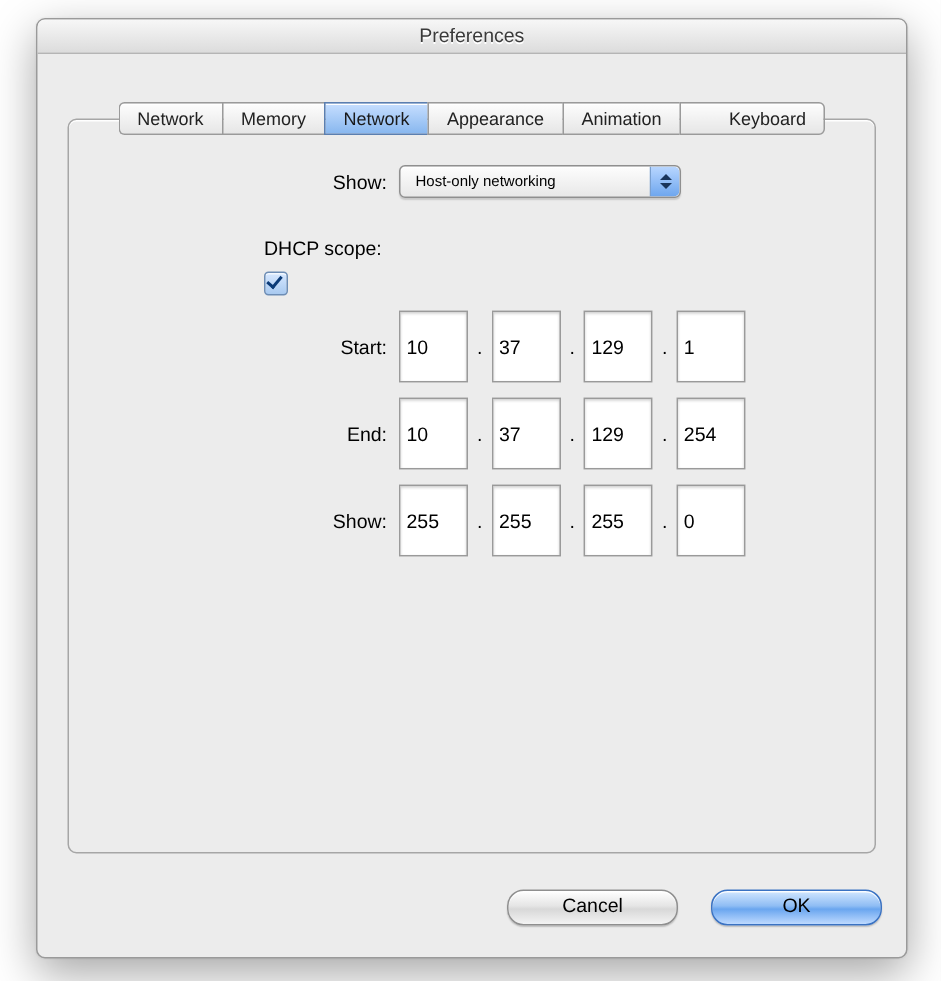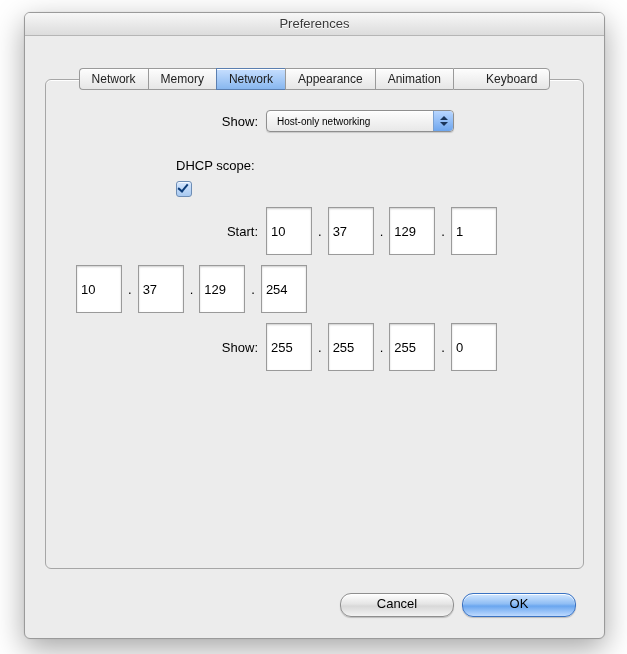"End:" div.ip-label { html: none -> <div>End:</div> }
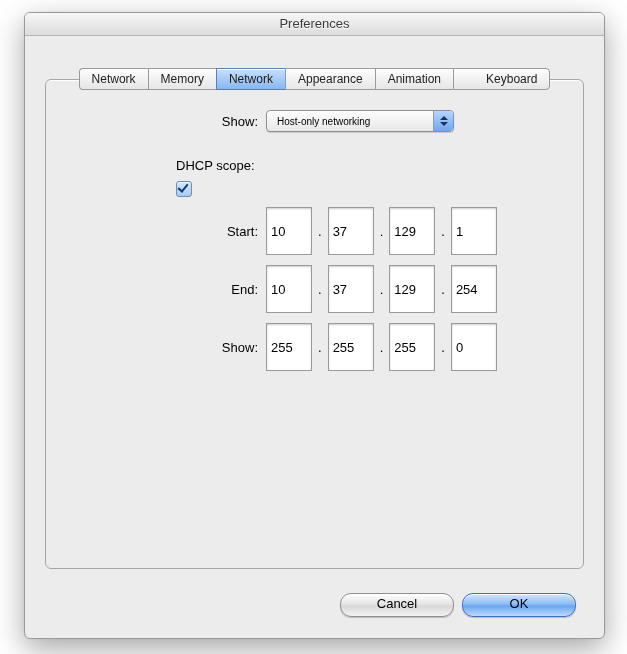"Cancel" .button-bar { gap: 8px -> 22px; right: 28px -> 16px }
